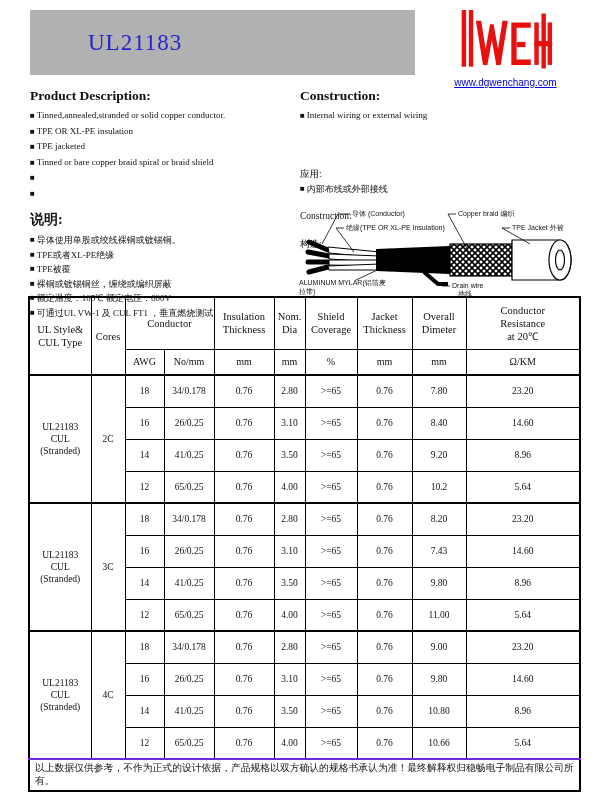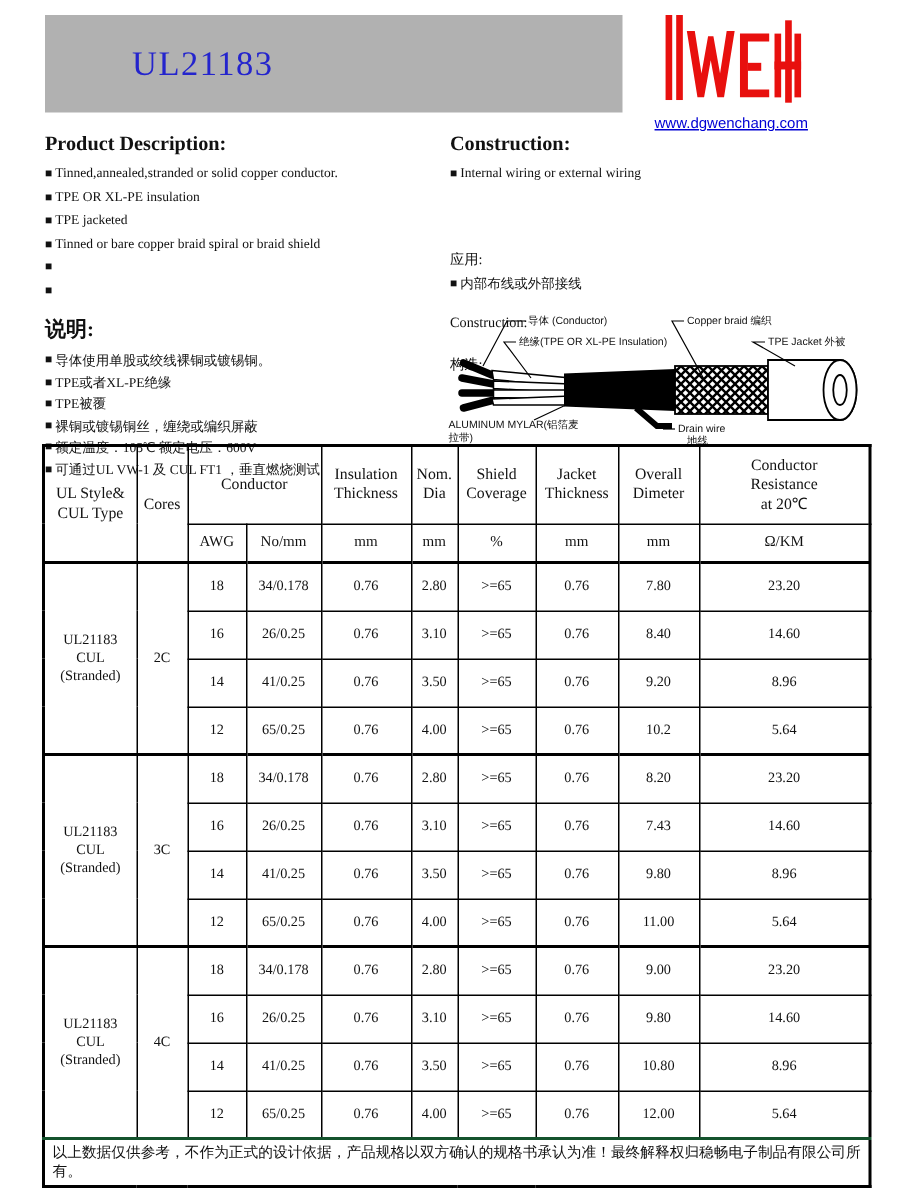"www.dgwenchang.com" .logo-wrap { left: 425px -> 443px }
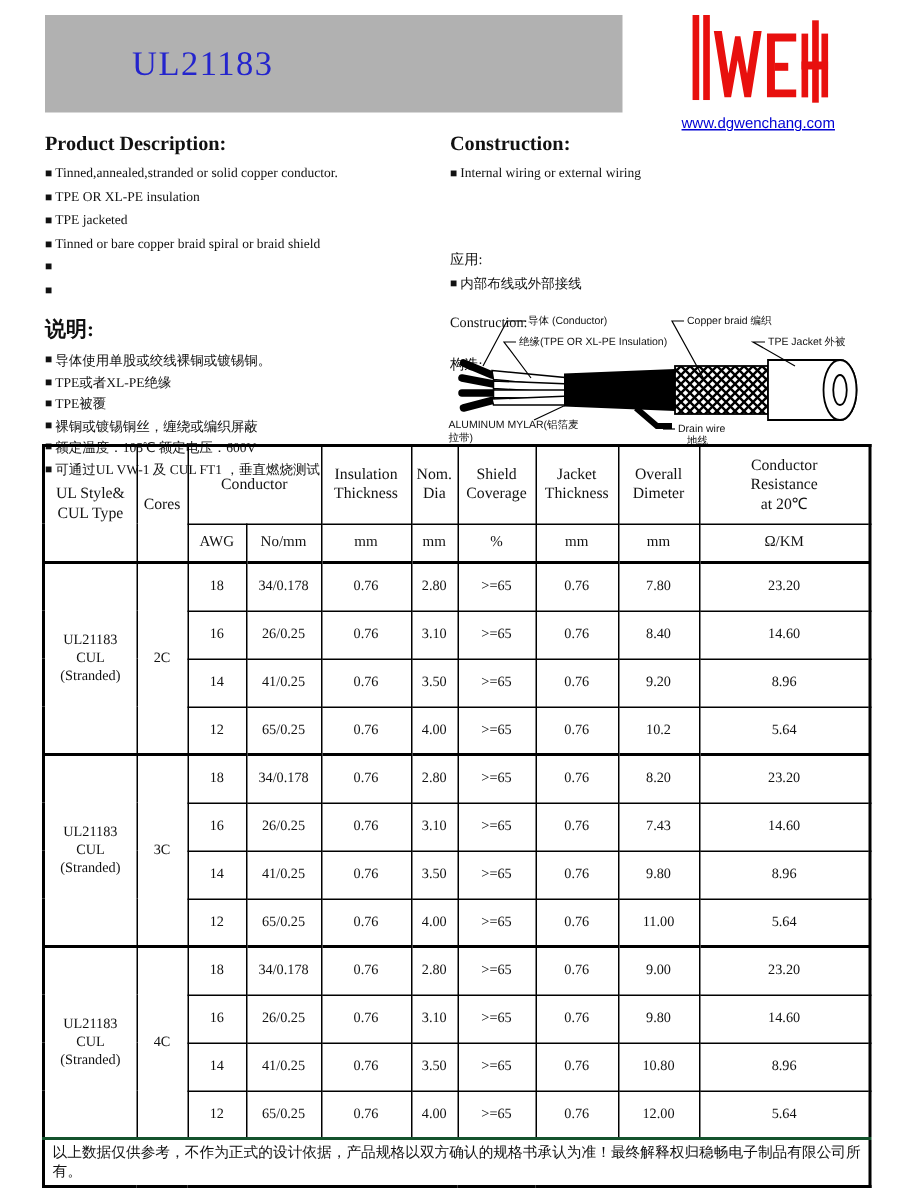"12.00" td { text: 12.00 -> 10.66 }
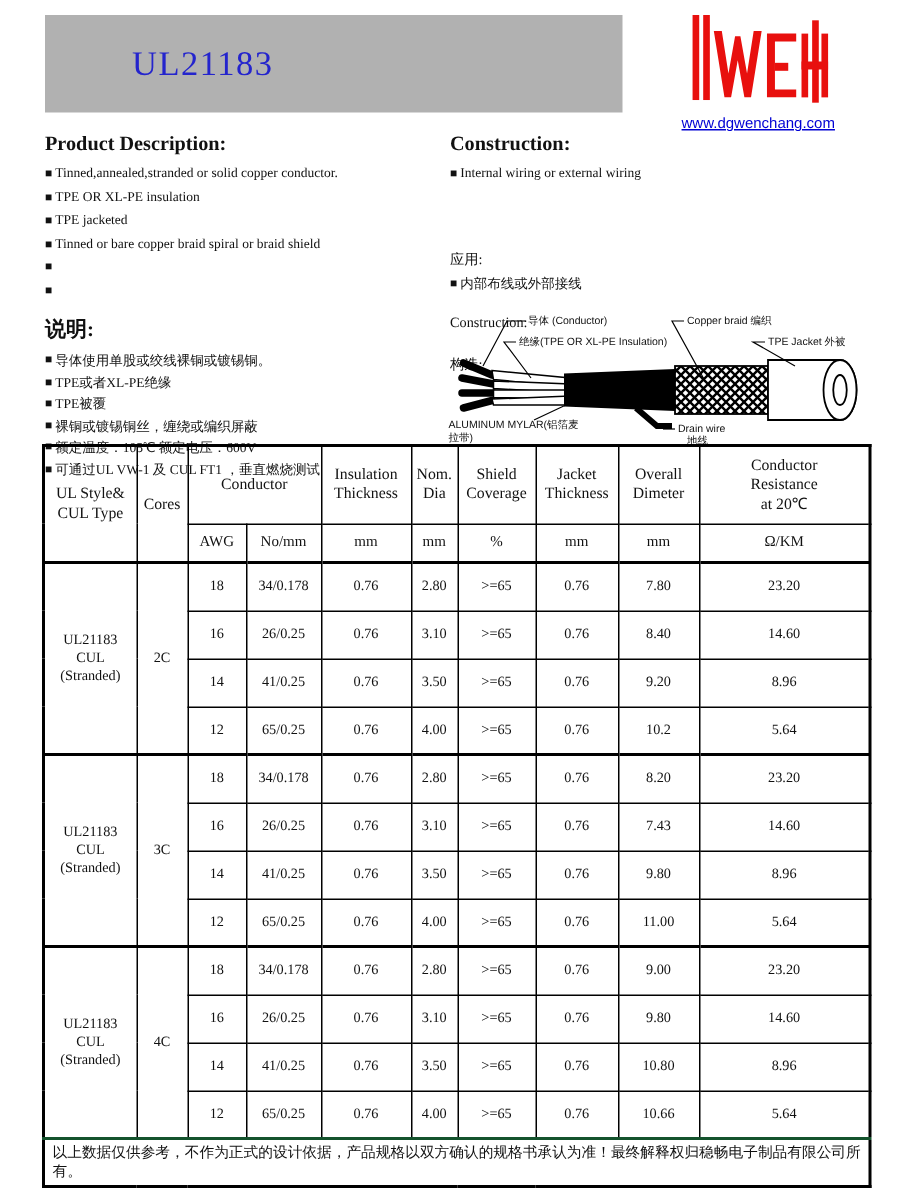"以上数据仅供参考，不作为正式的设计依据，产品规格以双方确认的规格书承认为准！最终" table.spec tfoot td { border-top: 2px solid #14532d -> 2px solid #6d28d9 }
